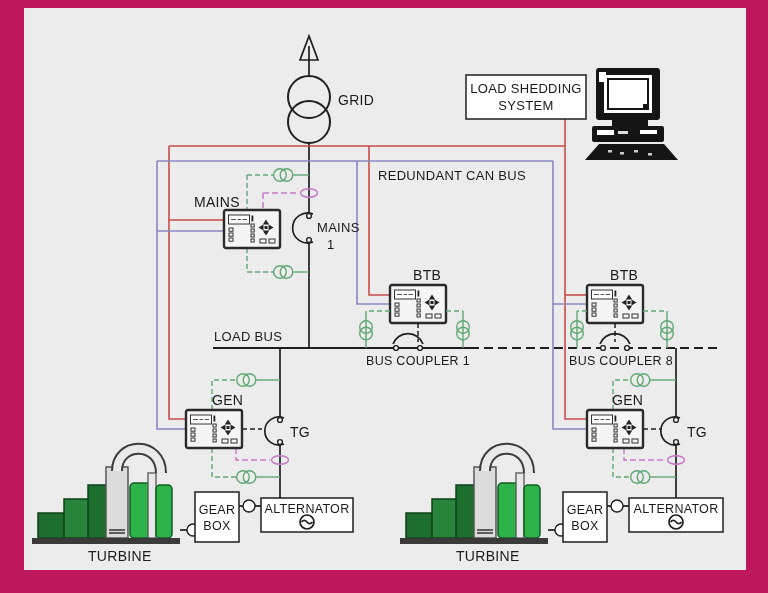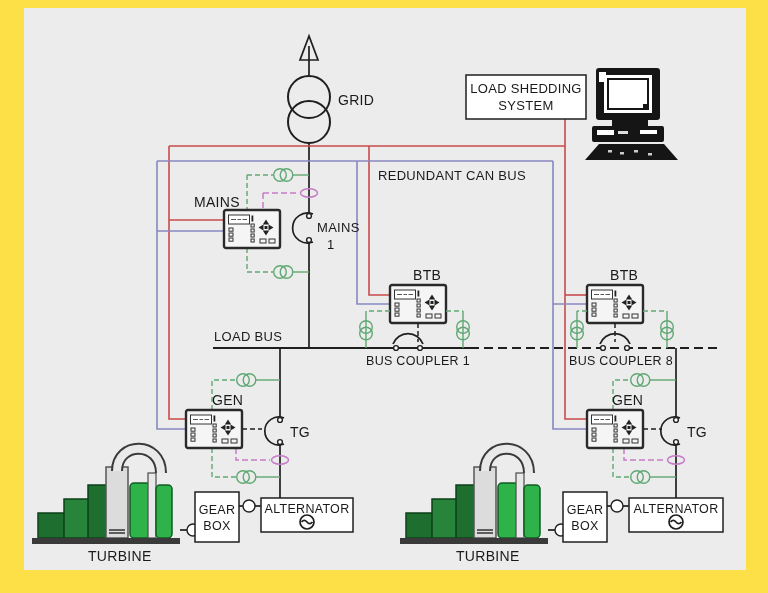"GRID" .stage { background: #fde047 -> #be185d }
